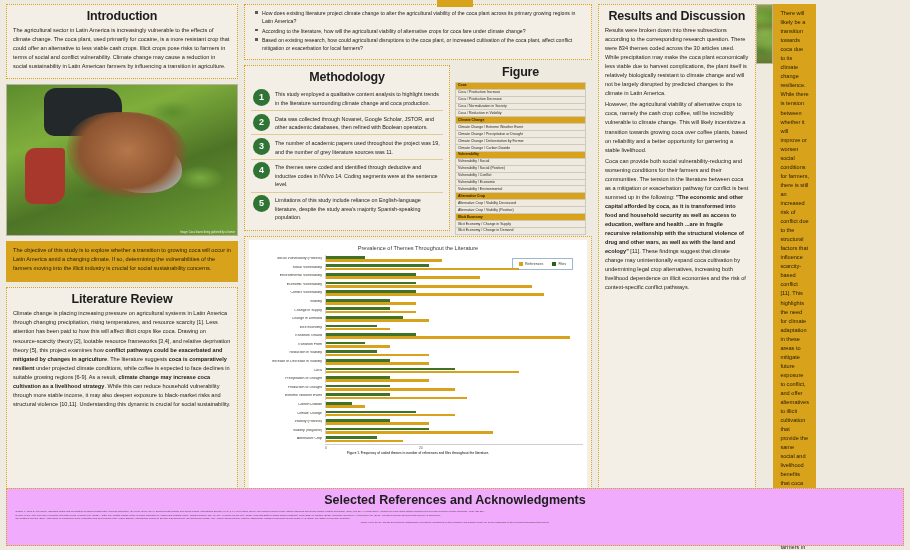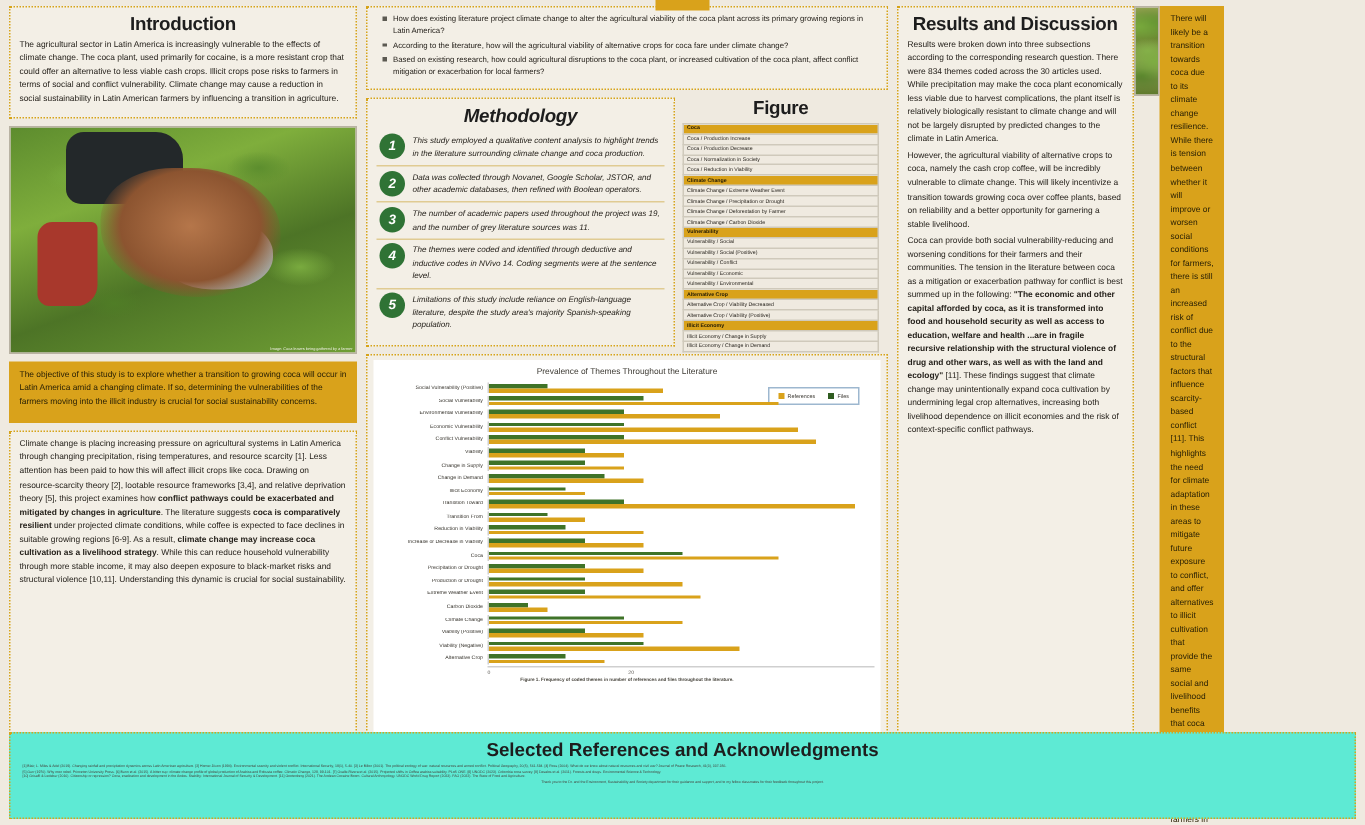"Methodology" .meth-box { font-style: italic -> none }
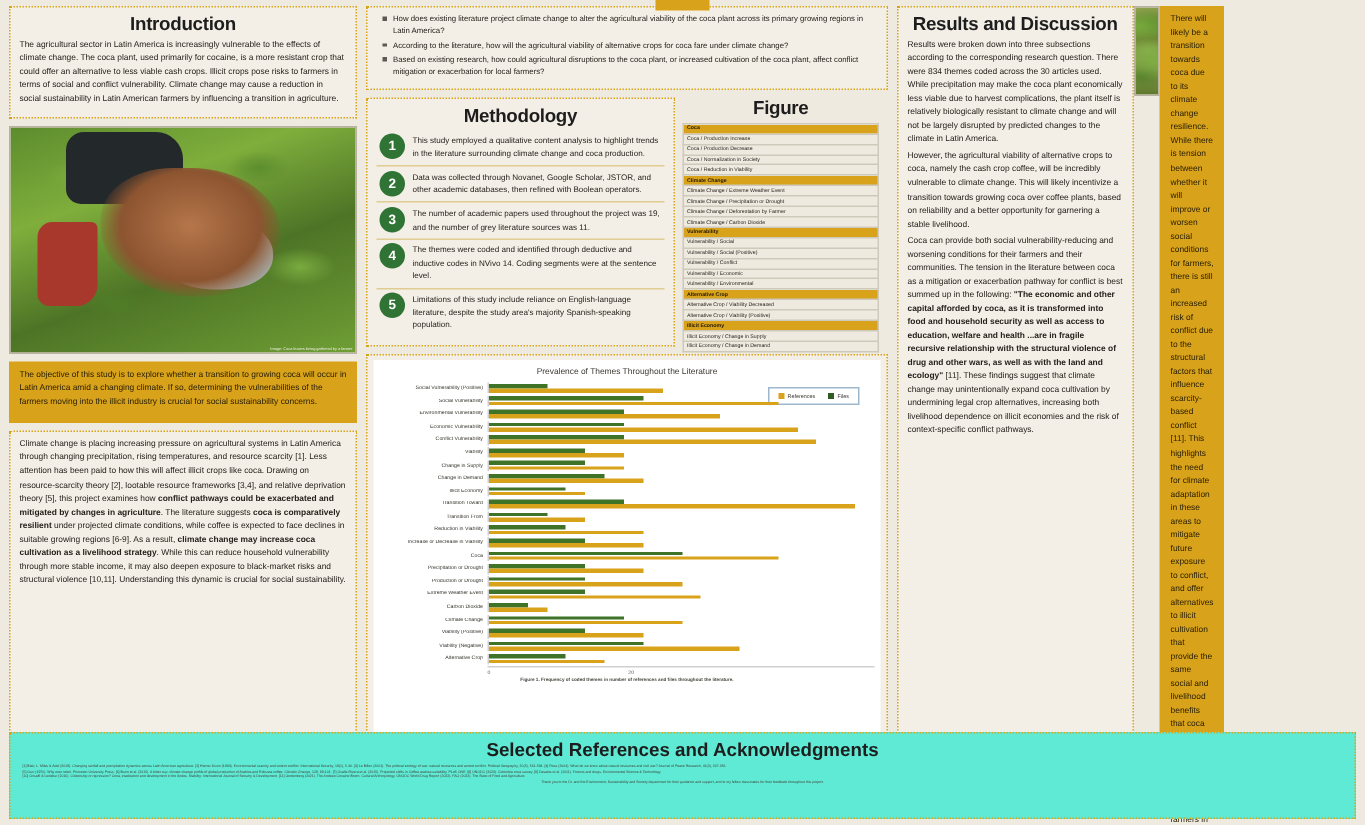"Literature Review" h2.sec-title { html: none -> <h2>Literature Review</h2> }
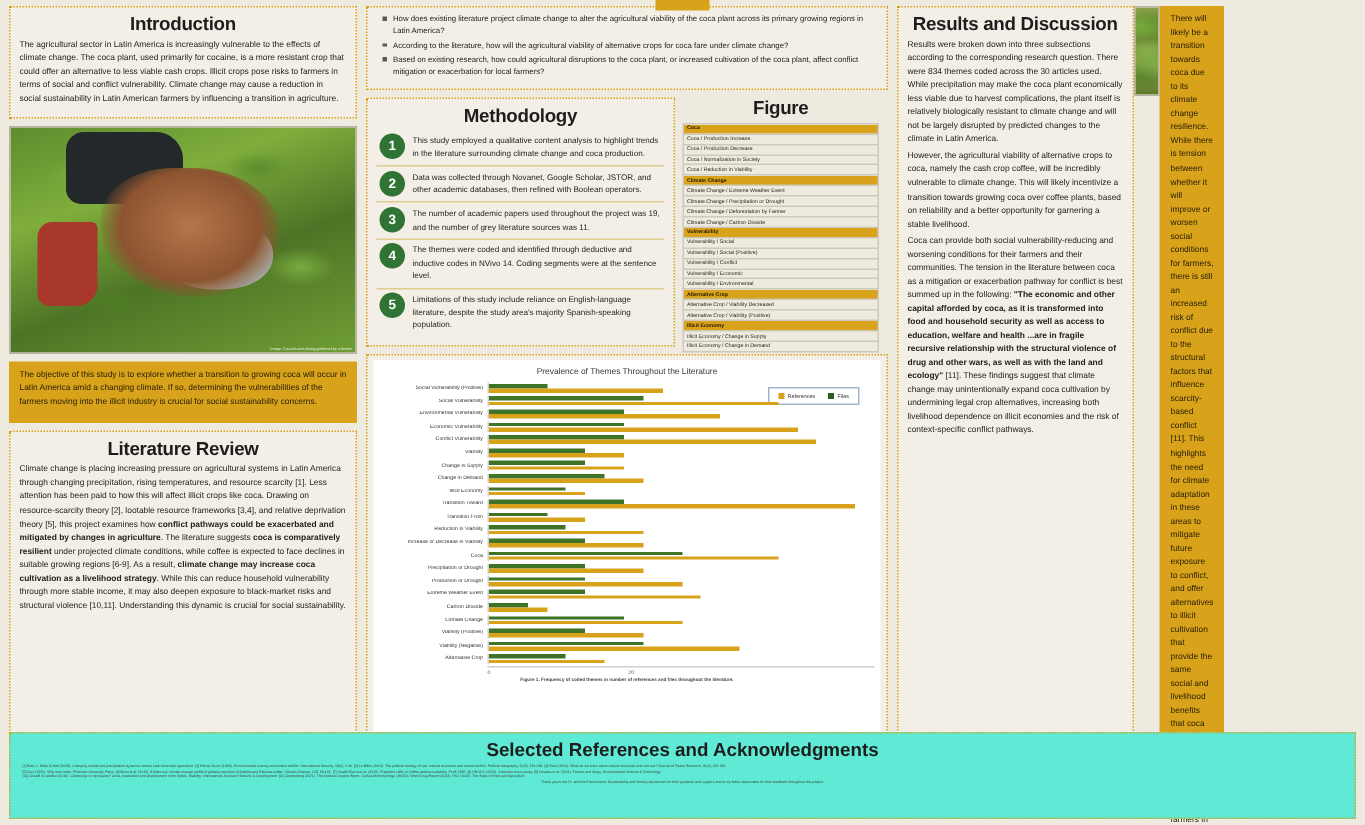"Selected References and Acknowledgments" .refs { background: #5eead4 -> #f0abfc }
